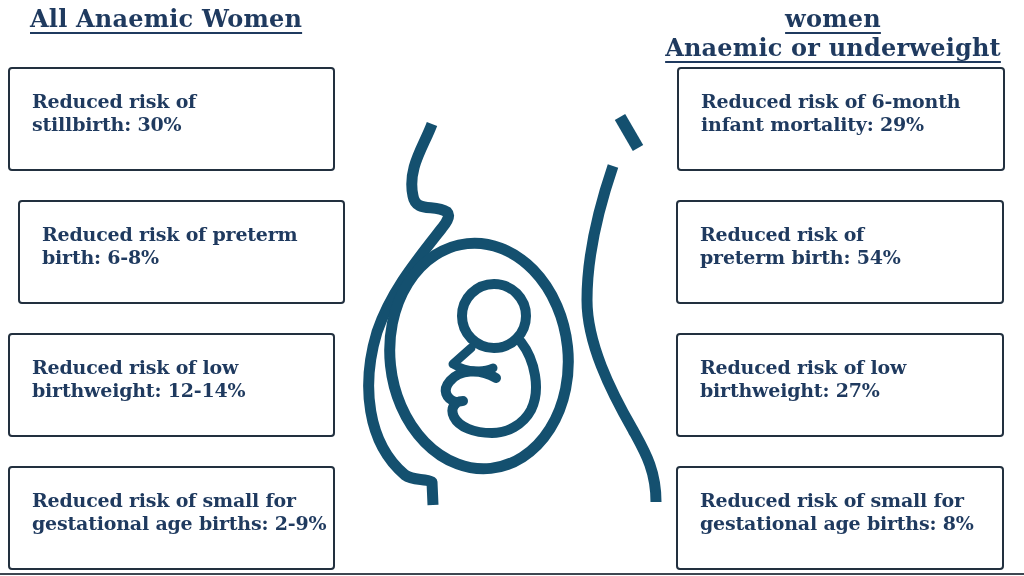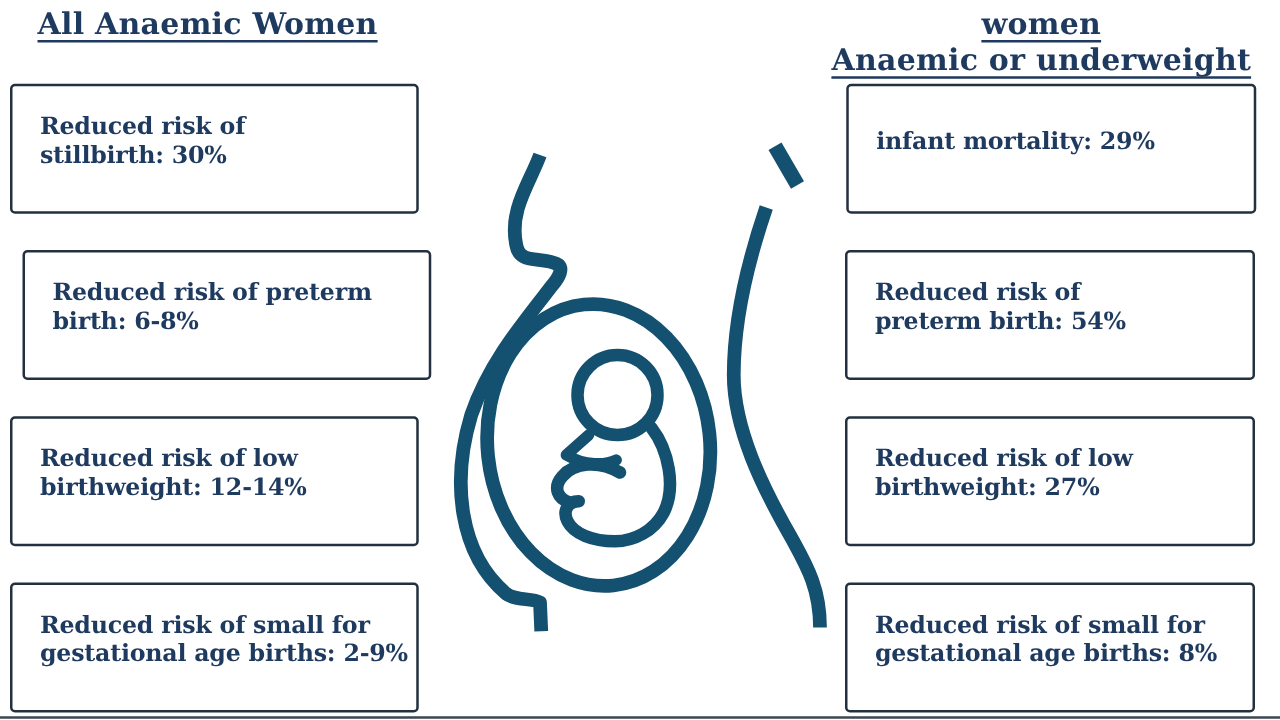"Reduced risk of 6-month" span.bline { html: none -> <span>Reduced risk of 6-month</span> }
